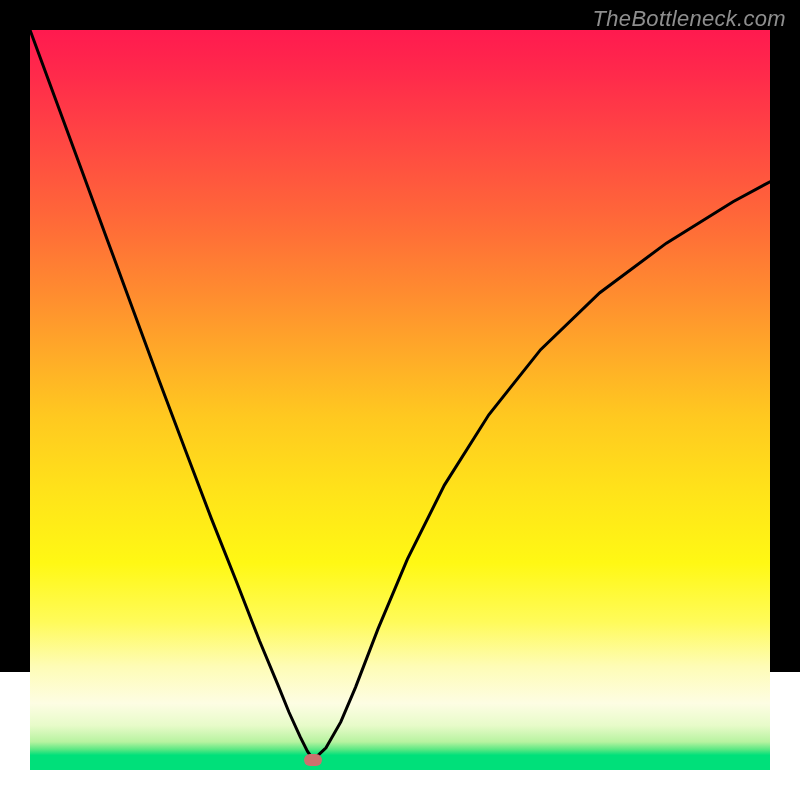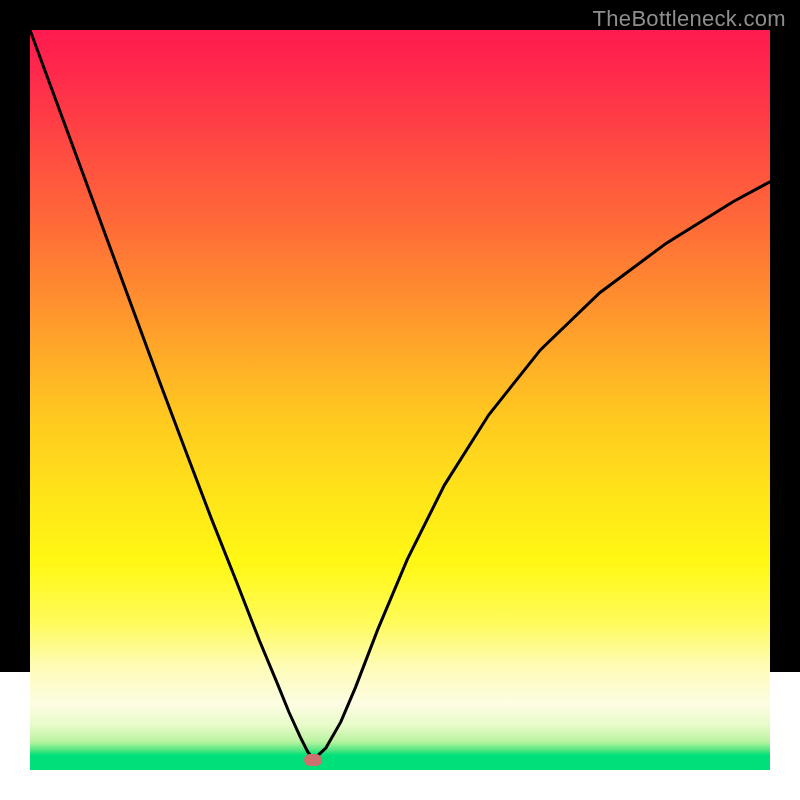"TheBottleneck.com" .outer { font-style: none -> italic }
